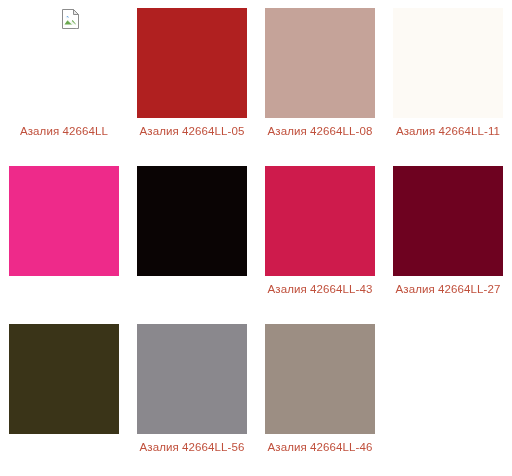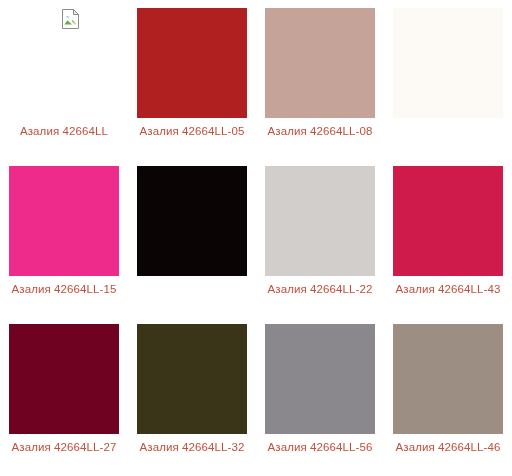"Азалия 42664LL-11" a.caption { html: none -> <a>Азалия 42664LL-11</a> }
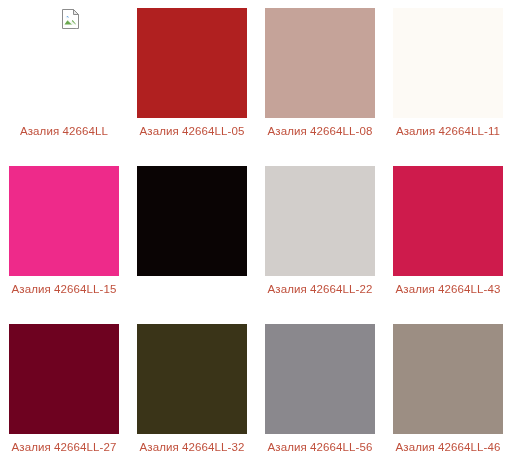"Азалия 42664LL-15" a.caption { html: <a>Азалия 42664LL-15</a> -> none }
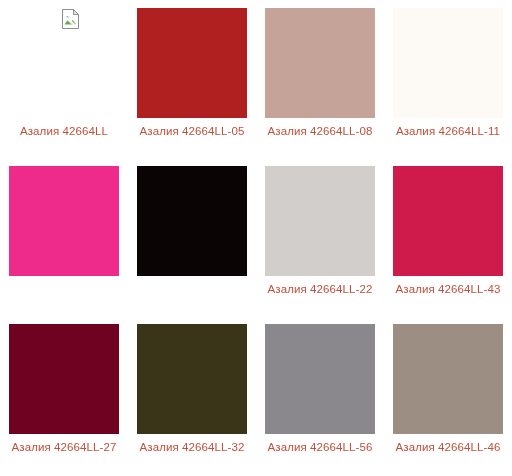"Азалия 42664LL-22" div.product-cell { html: <div> <a> <span></span> </a> <a>Азалия 42664LL-22</a> </div> -> none }
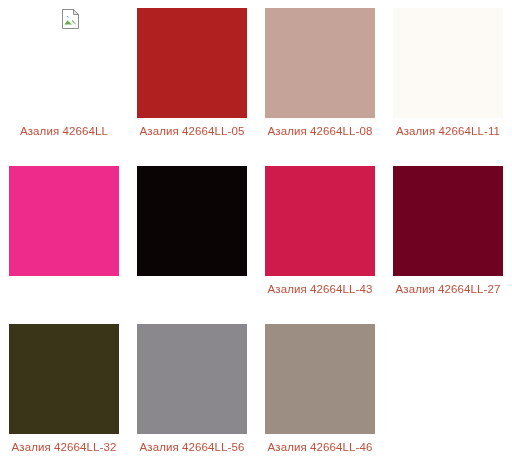"Азалия 42664LL-32" a.caption { html: <a>Азалия 42664LL-32</a> -> none }
